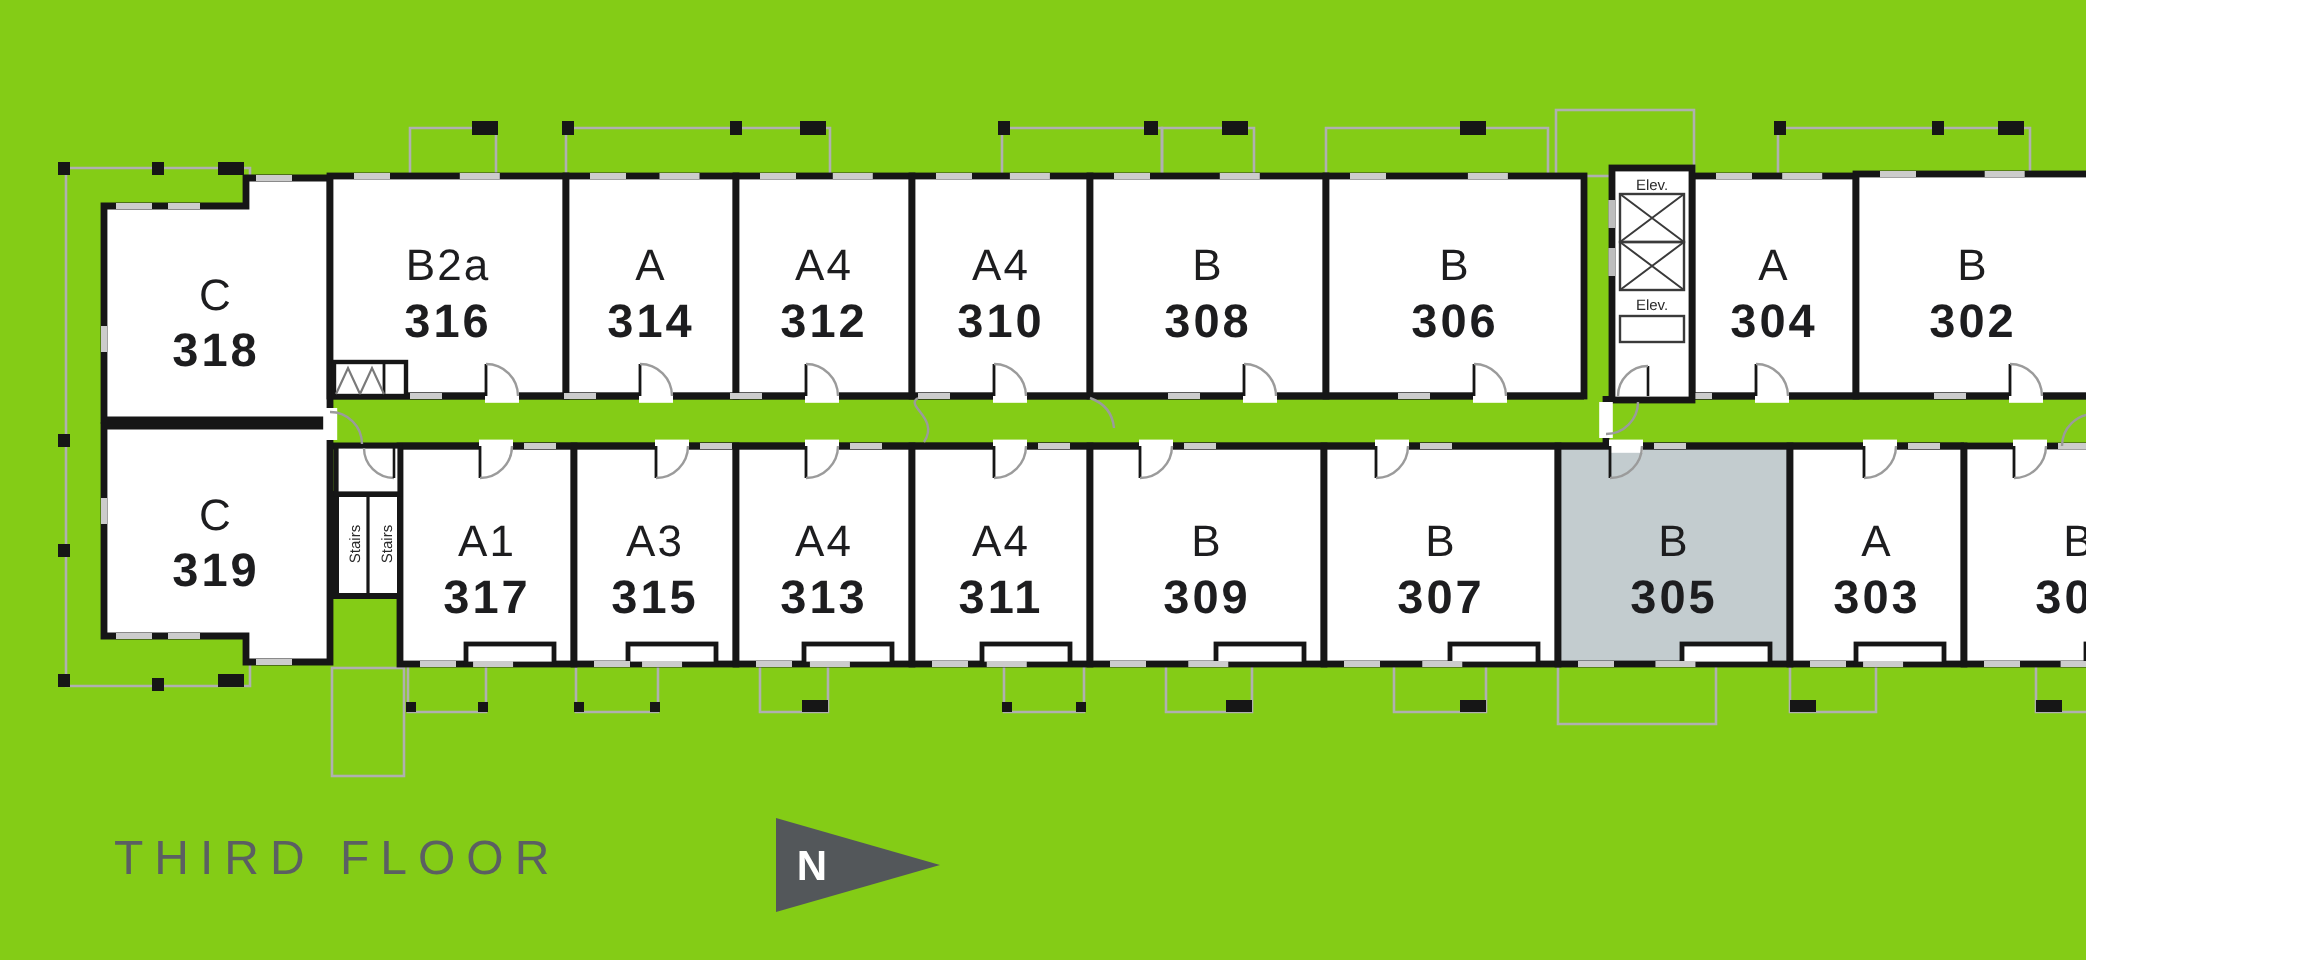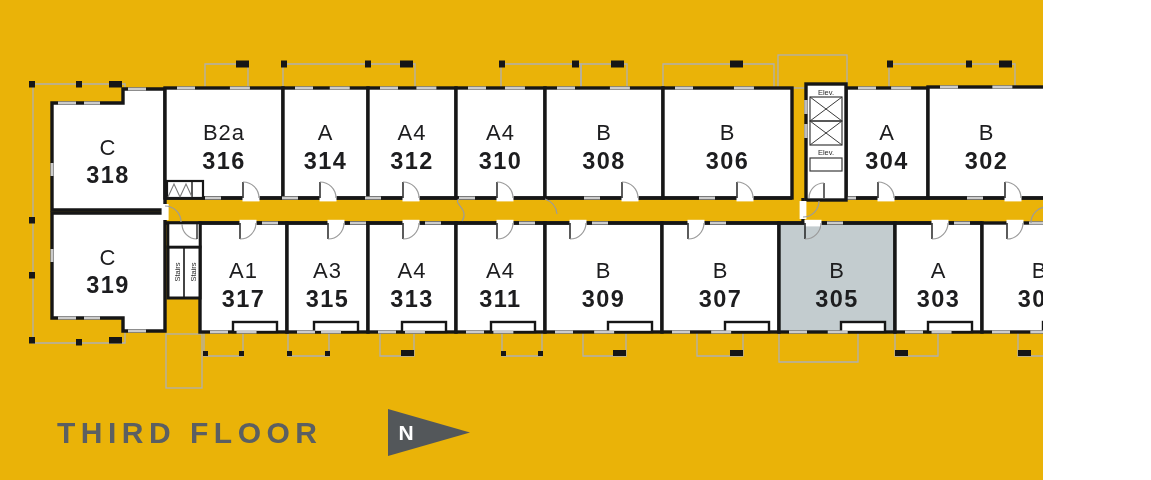"Elev." .stage { background: #eab308 -> #84cc16 }
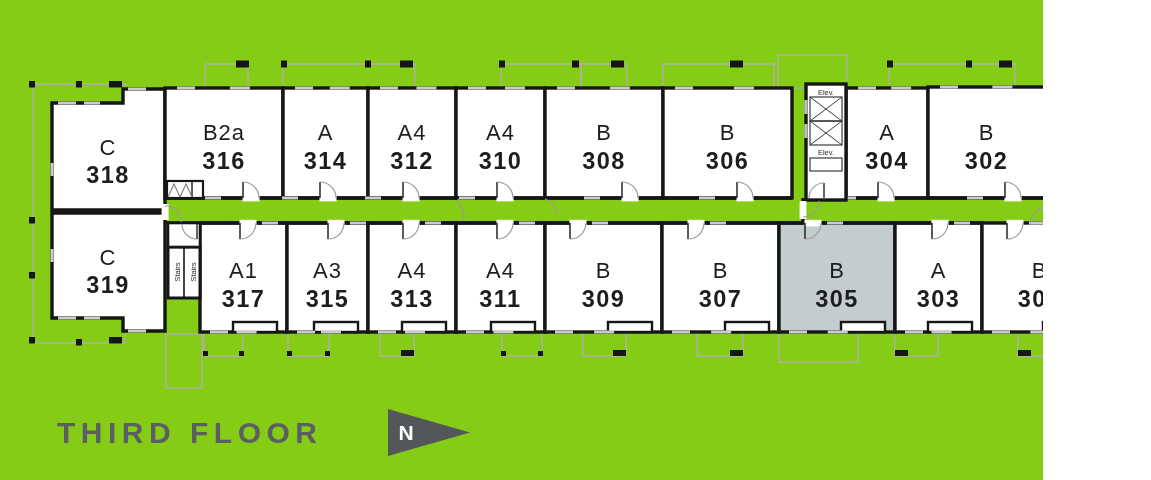"THIRD FLOOR" .floor-title { font-size: 30px -> 24px; font-weight: 700 -> 400 }
